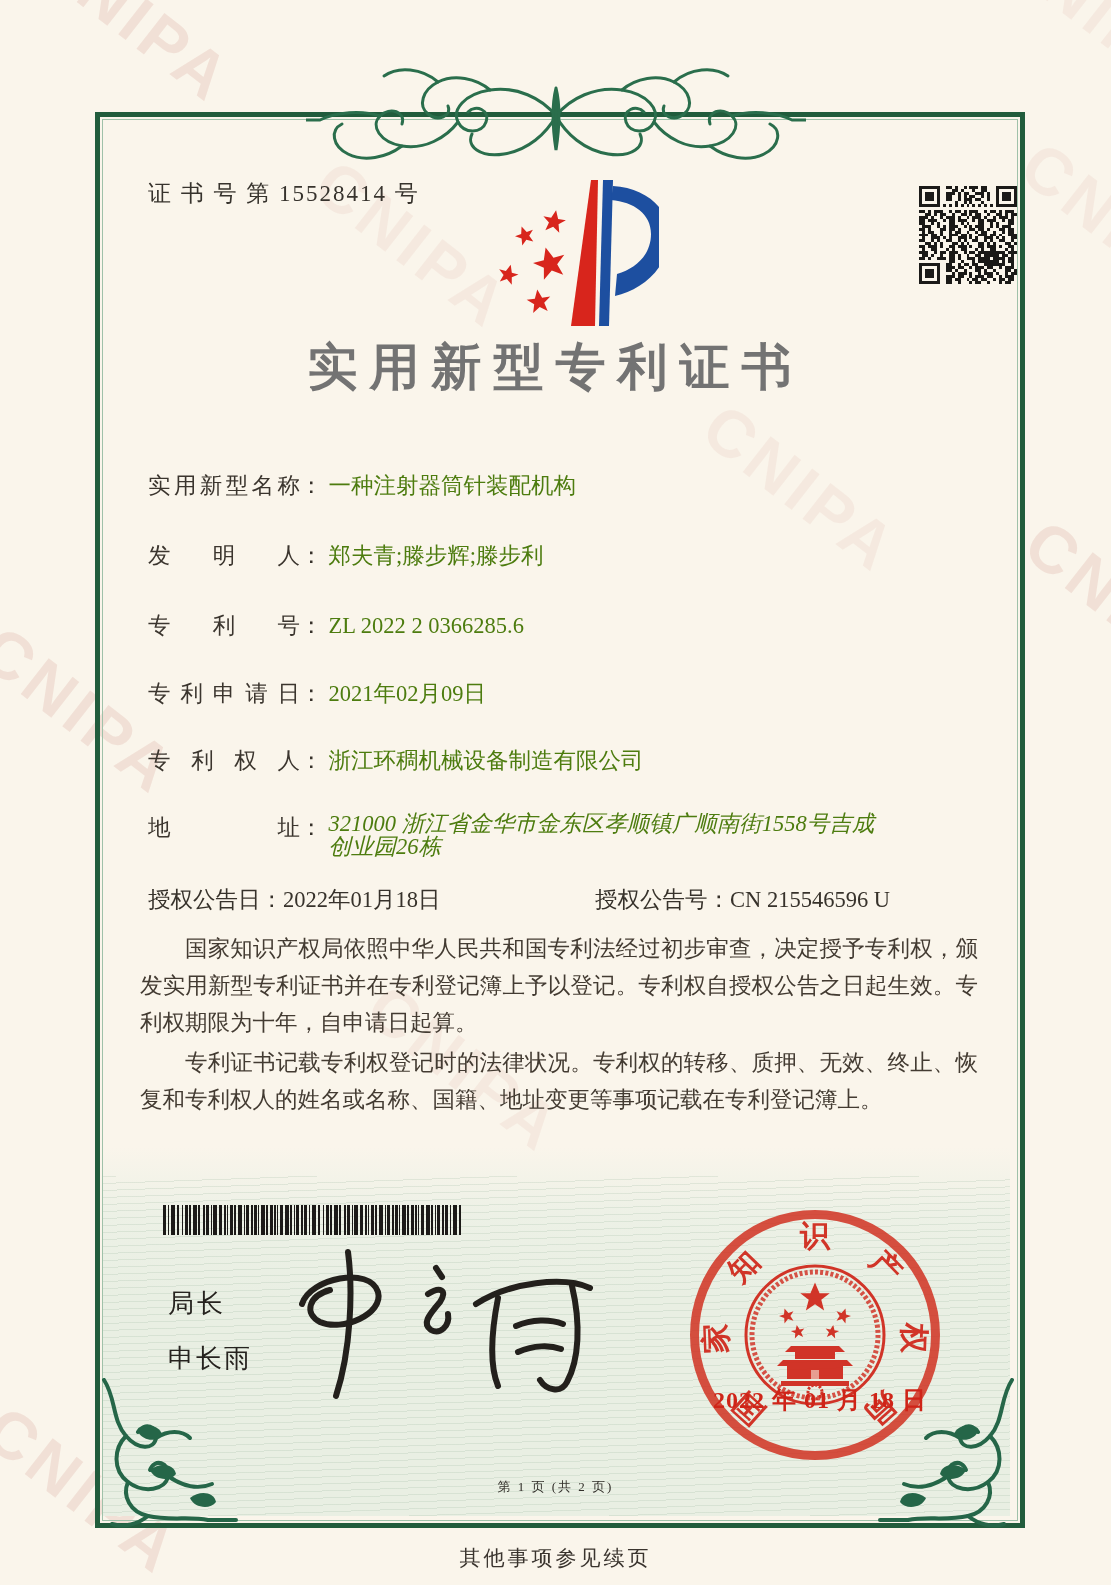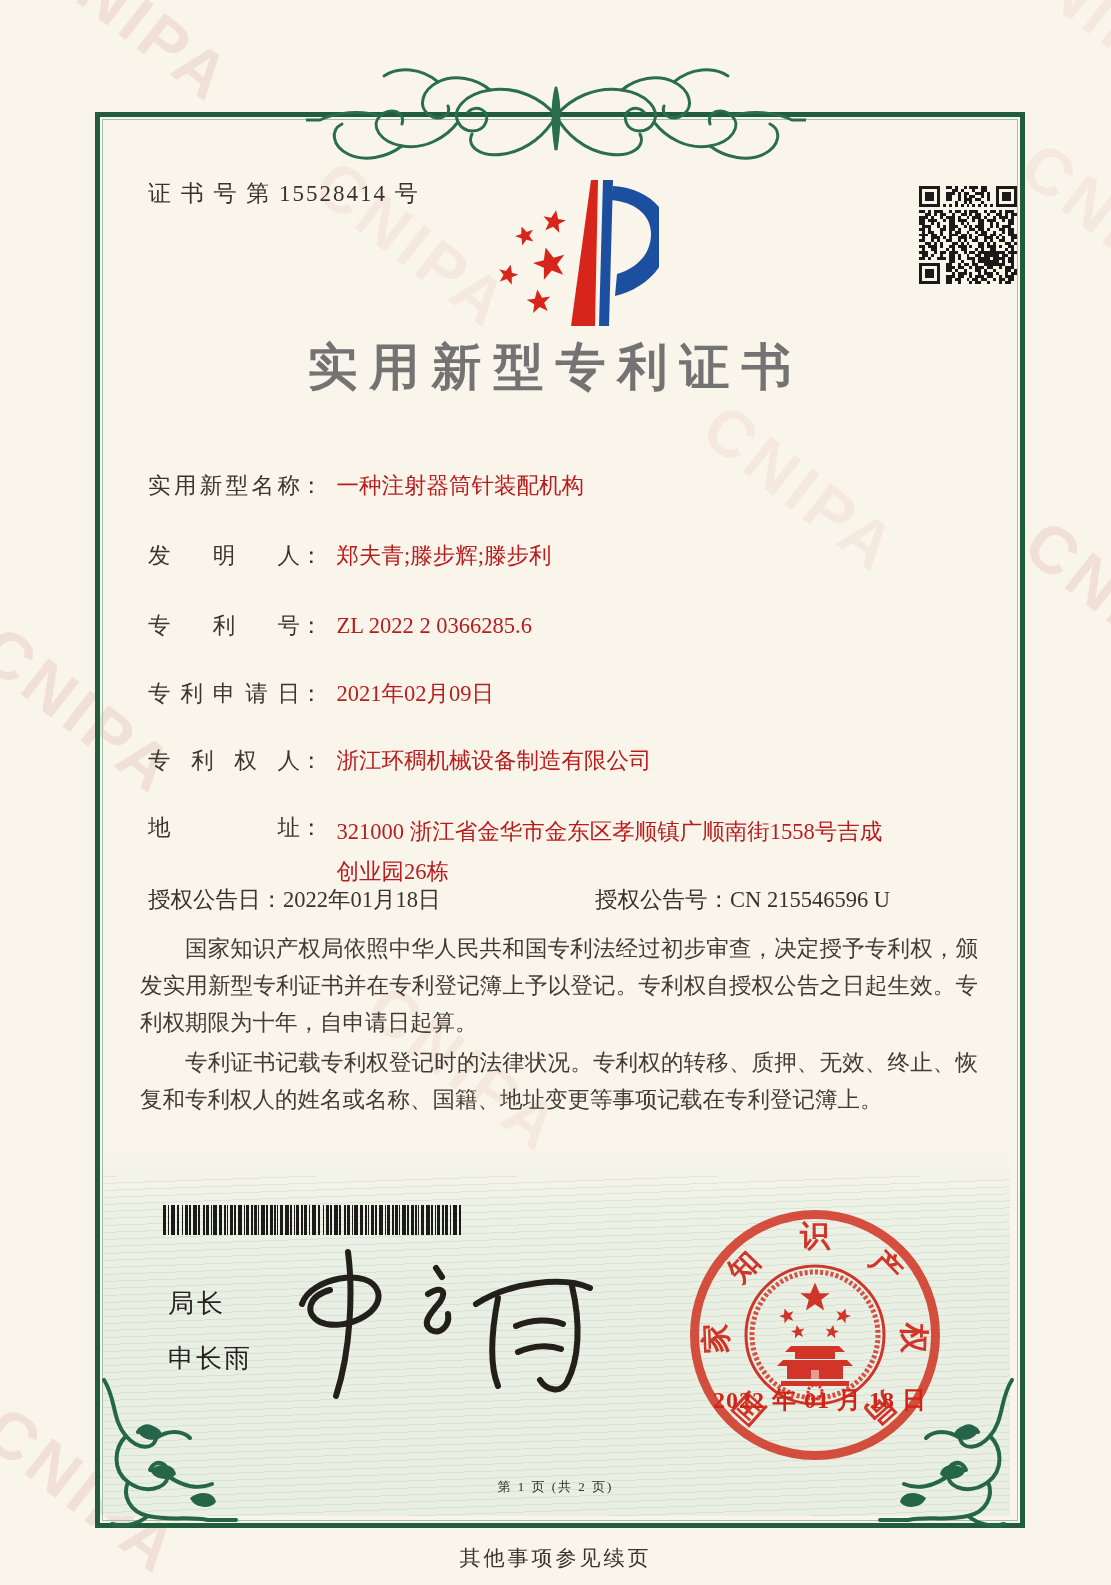"一种注射器筒针装配机构" .row .value { color: #b91c1c -> #4d7c0f; margin-left: 14px -> 6px }
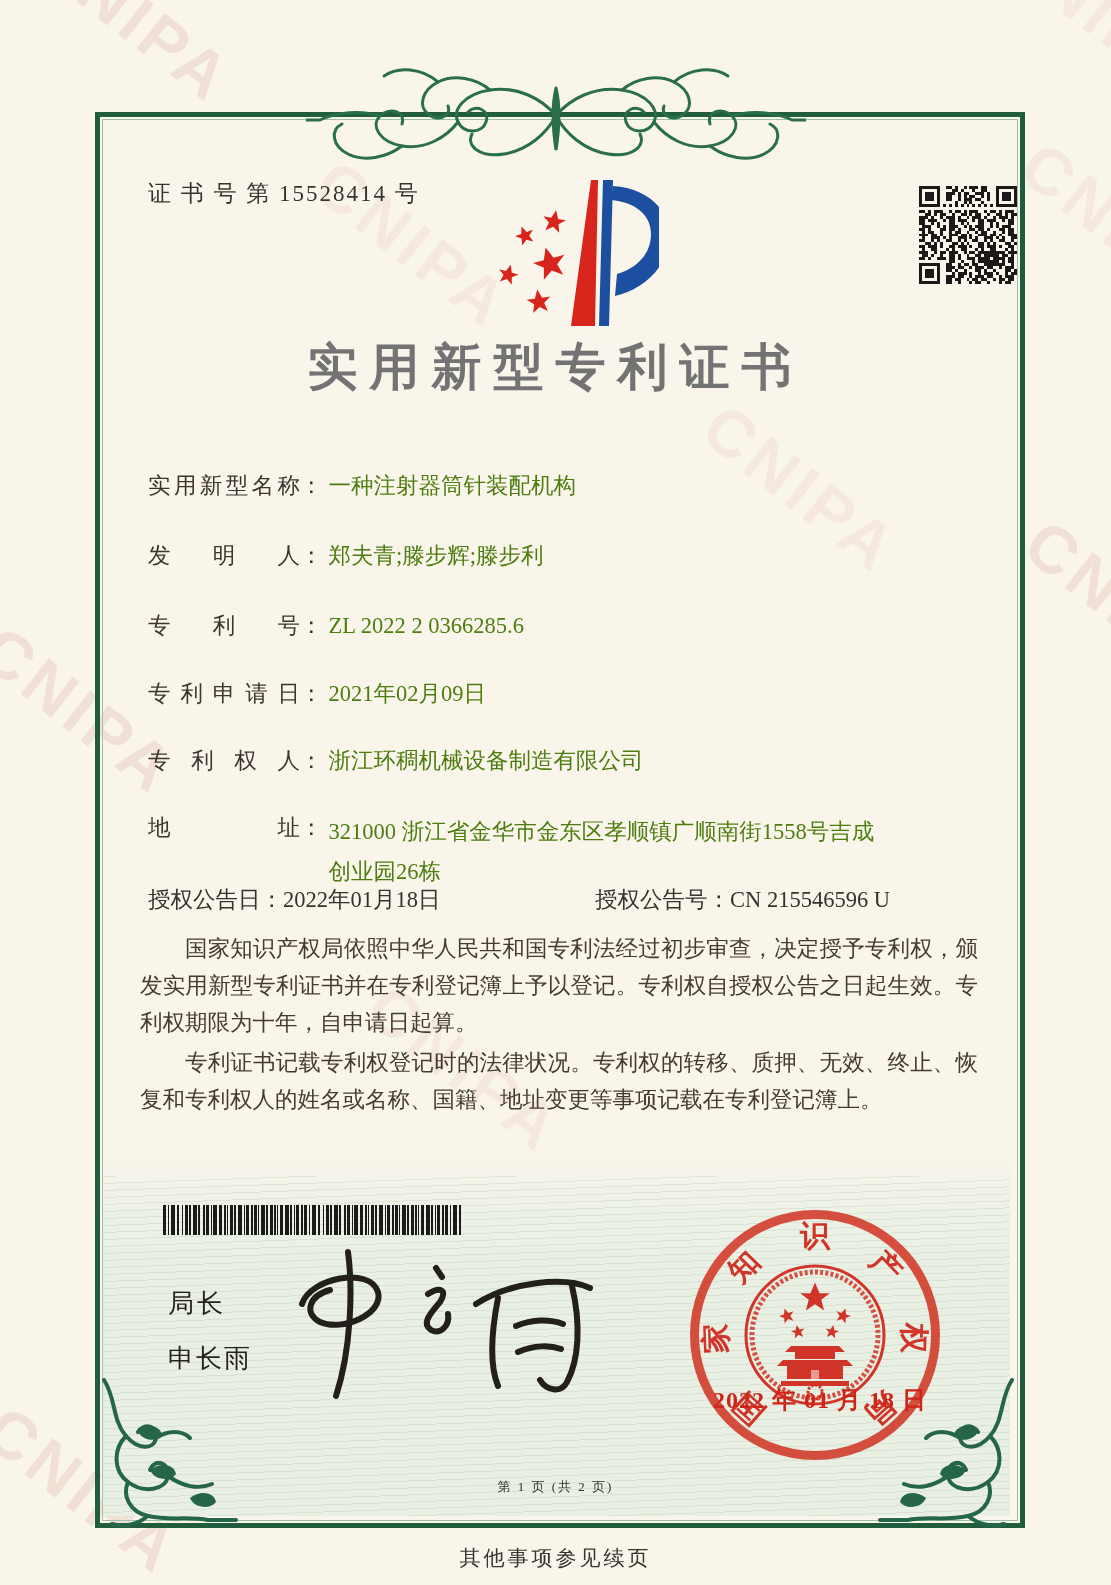"321000 浙江省金华市金东区孝顺镇广顺南街1558号吉成创业园26栋" .row .value.addr { font-style: none -> italic; line-height: 40px -> 23px }
